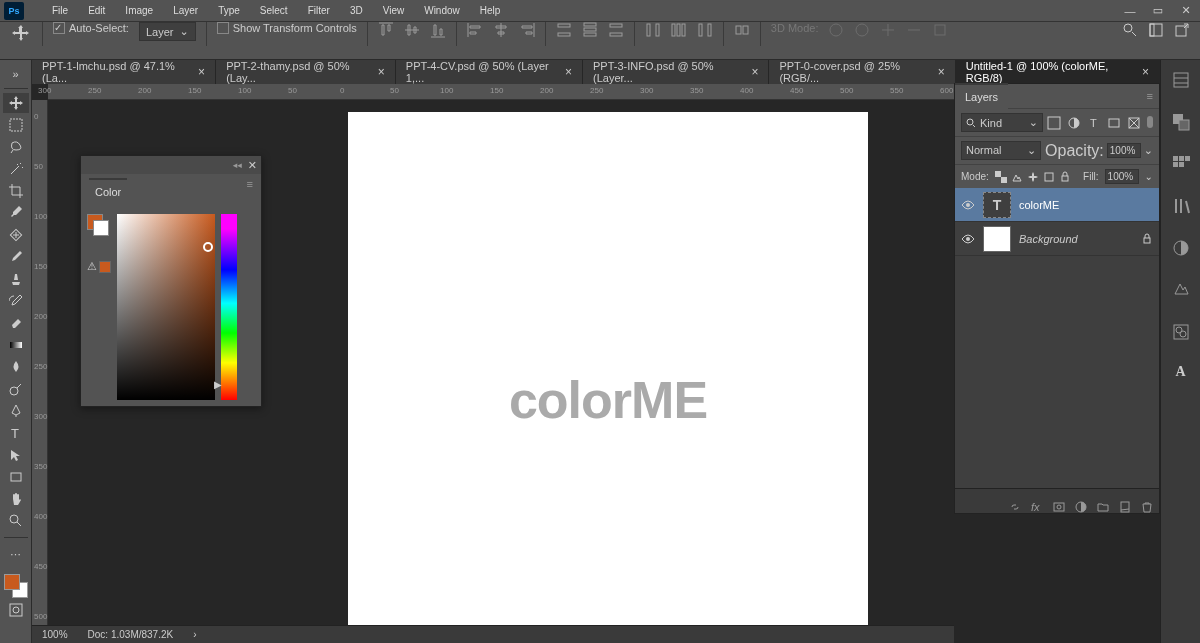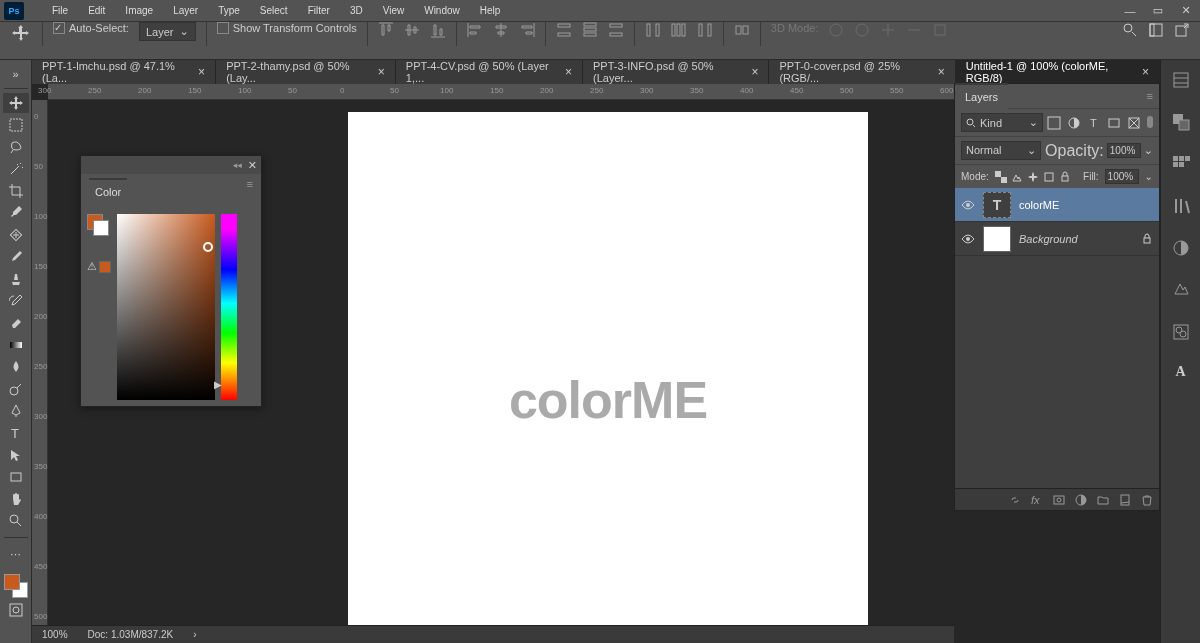"fx" .panel-footer { align-items: center -> none; padding: 4px 6px -> 12px 6px }
